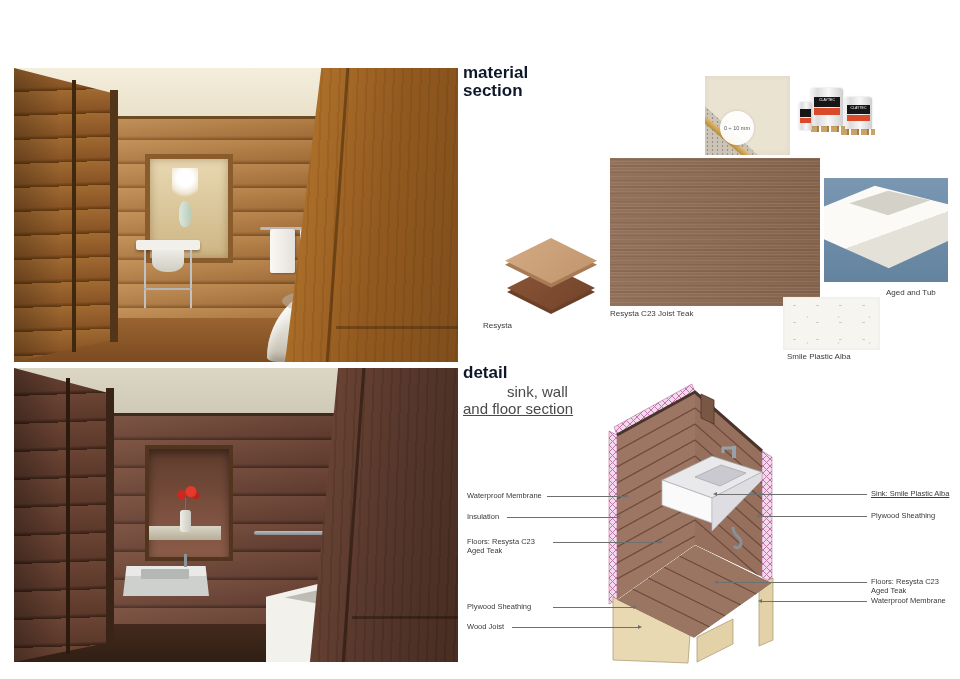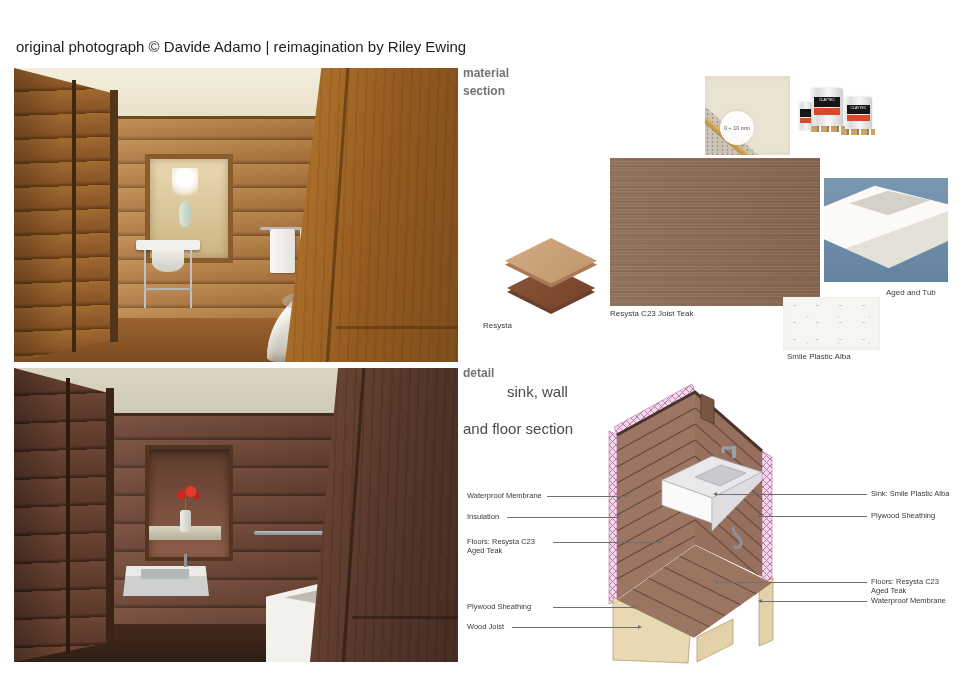"original photograph © Davide Adamo" div.abs { html: <div>original photograph © Davide Adamo | reimagination by Riley Ewing</div> -> none }
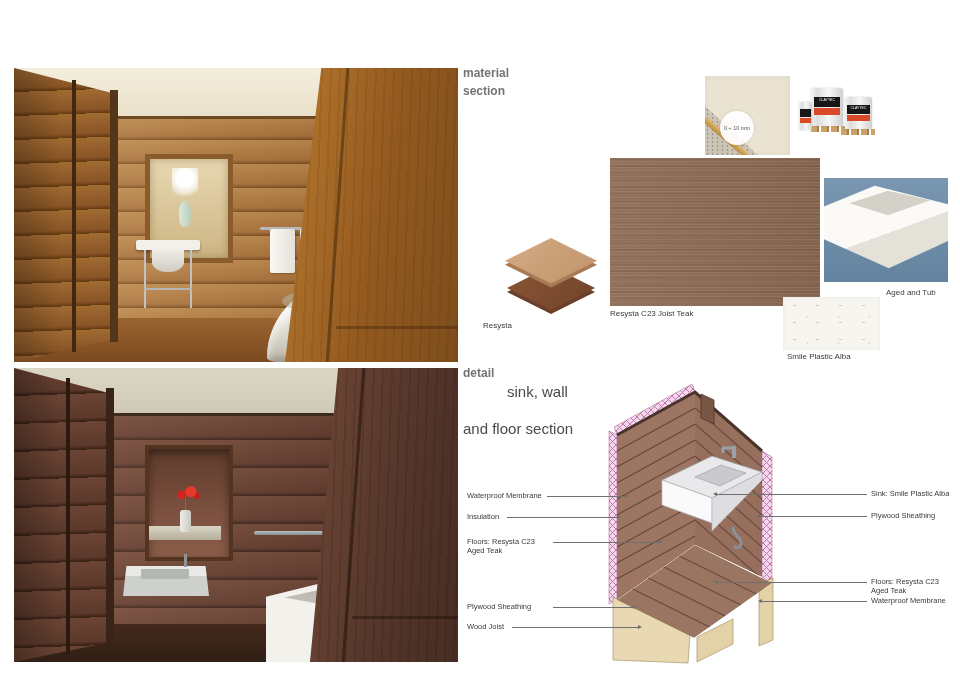"material" .sec-head { color: #737373 -> #0f172a; font-size: 12px -> 17px }
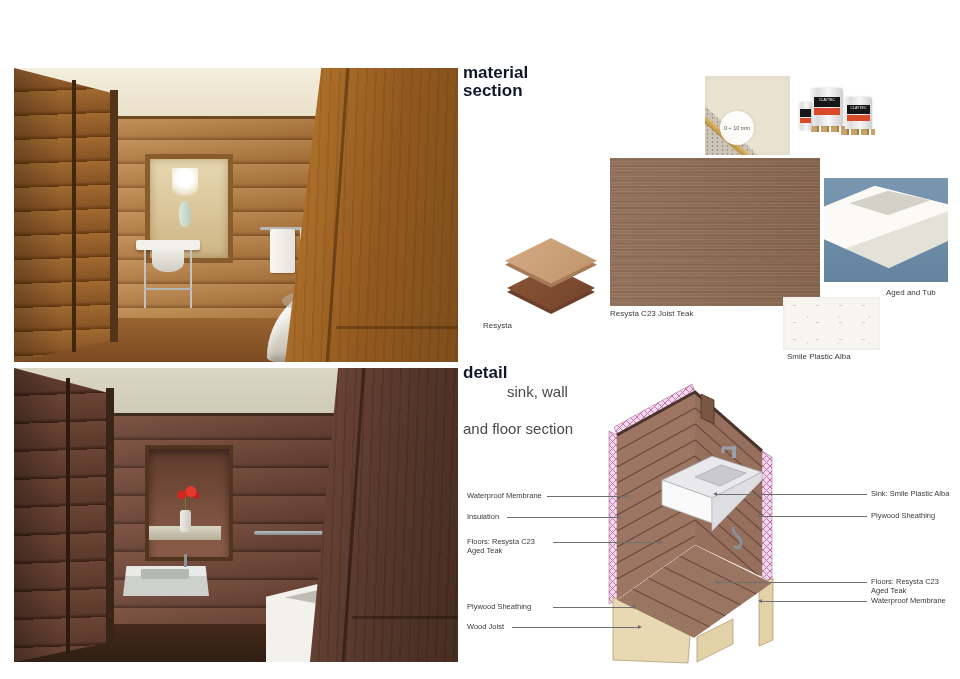"and floor section" div.abs { text-decoration: none -> underline; top: 420px -> 400px }
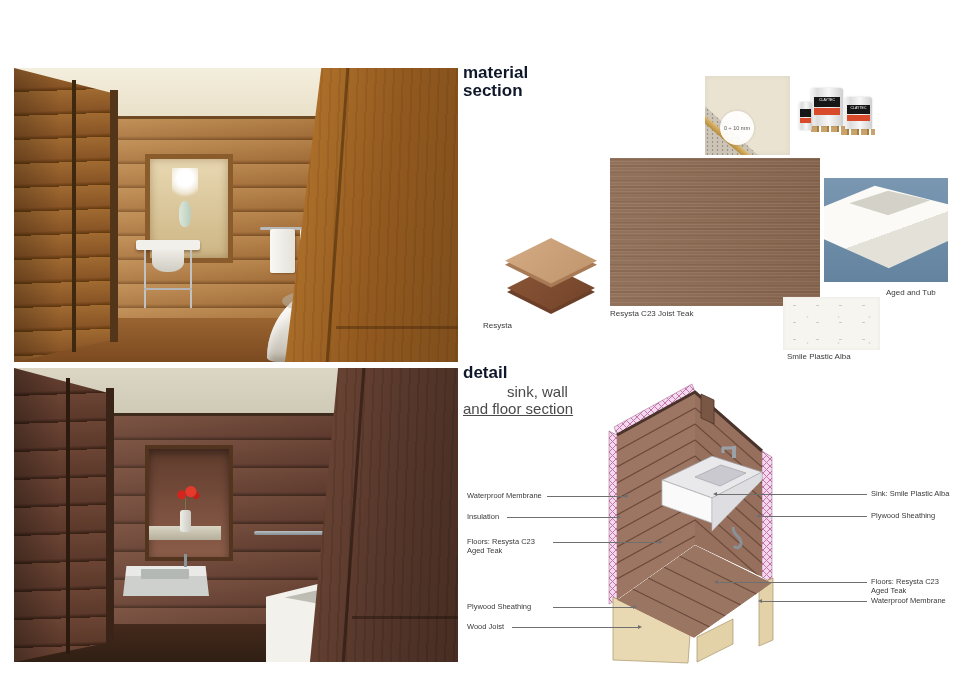"Sink: Smile Plastic Alba" div.abs { text-decoration: none -> underline }
